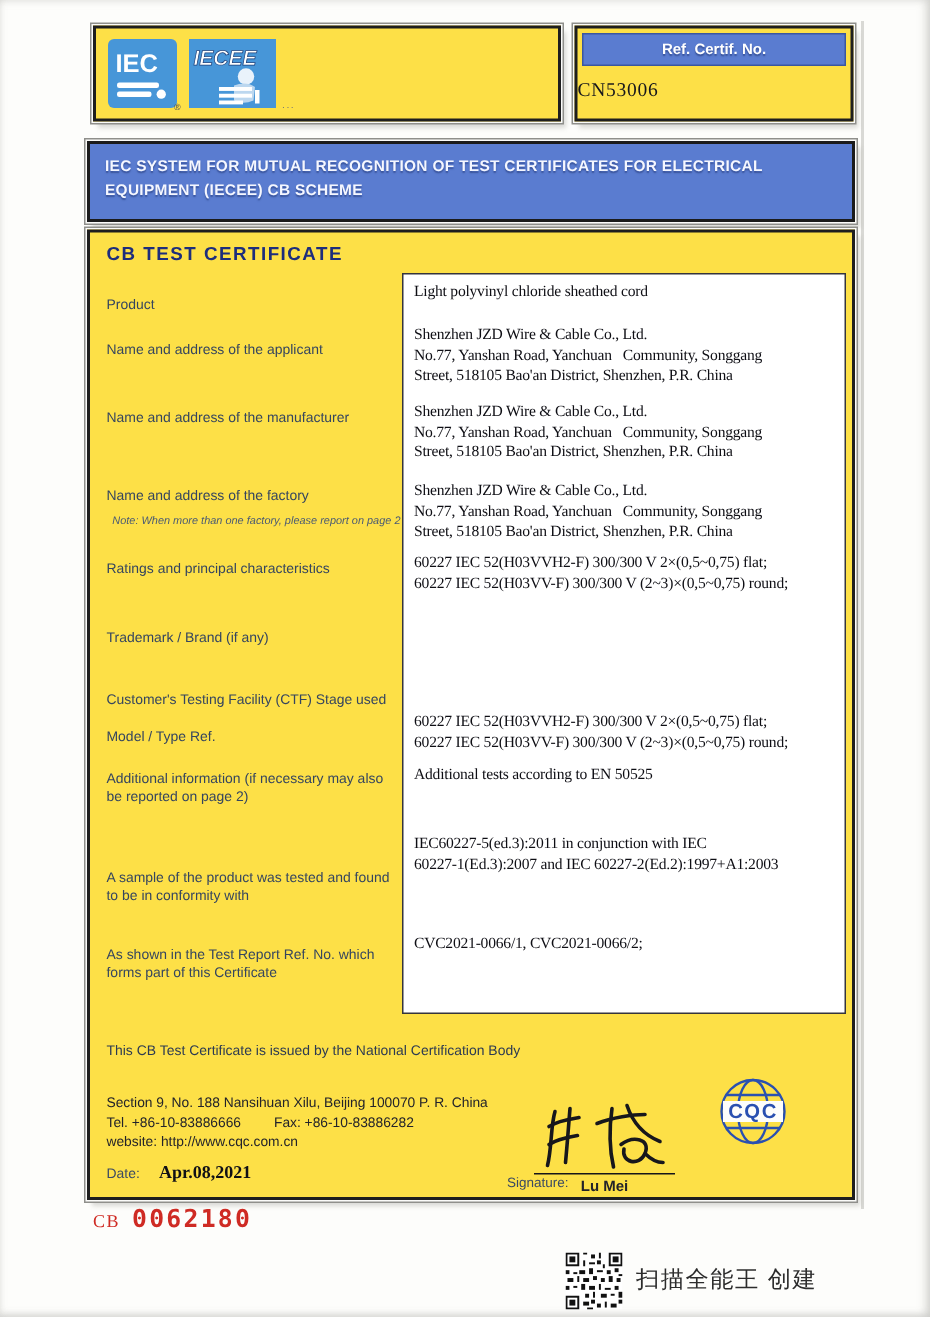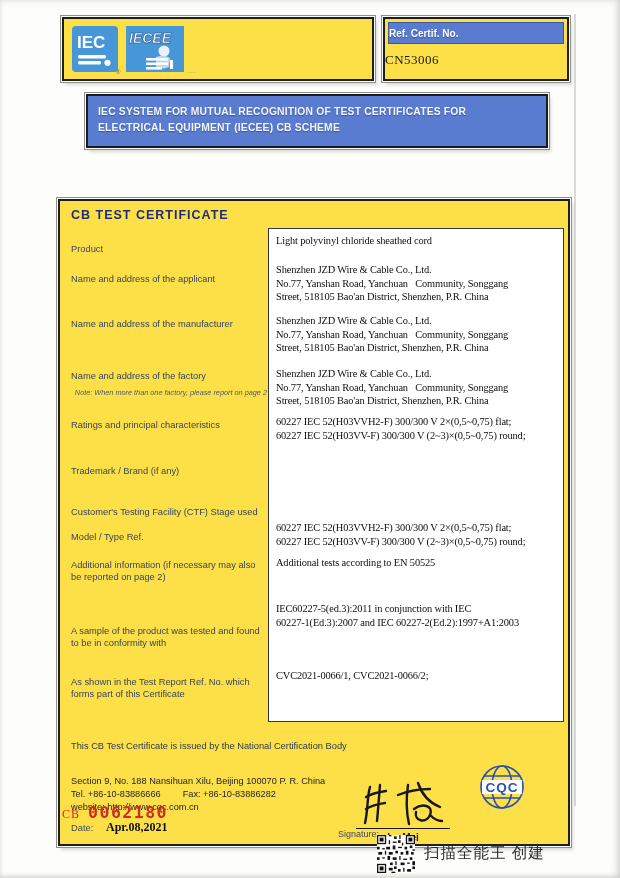"Ref. Certif. No." .ref-head { text-align: left -> center }
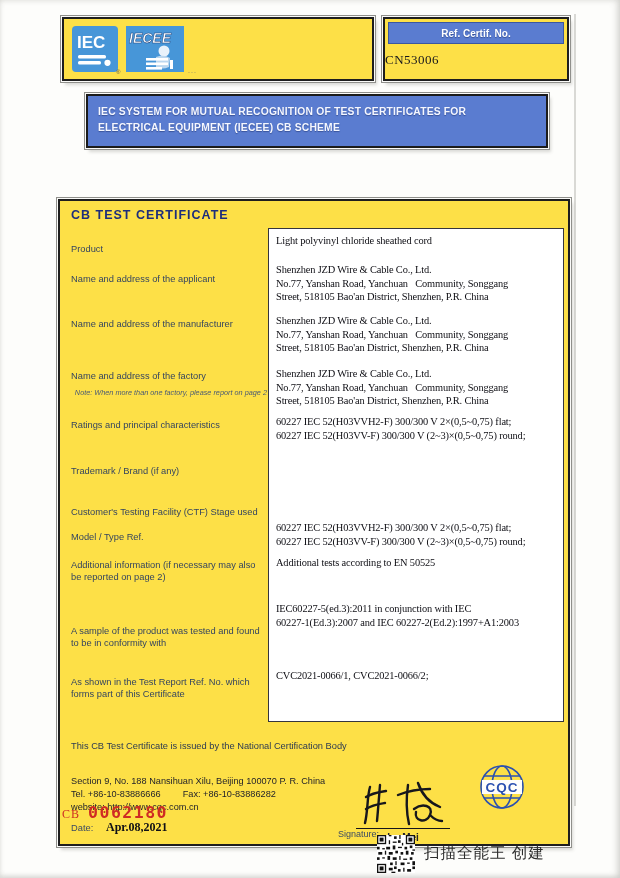"IEC SYSTEM FOR MUTUAL RECOGNITION" .banner { margin-left: 28px -> none; width: 462px -> 512px }
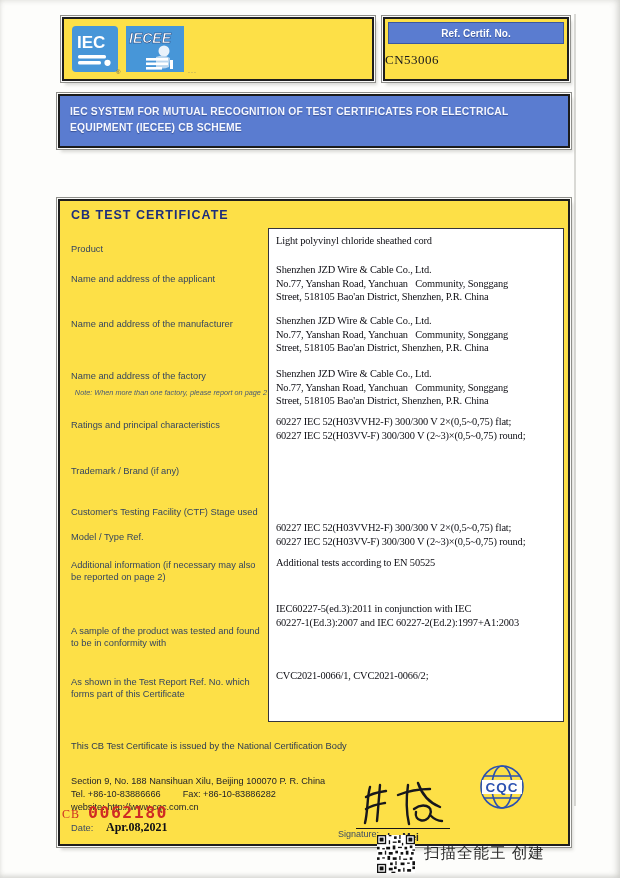"CB TEST CERTIFICATE" .main-box { margin-top: 46px -> none }
